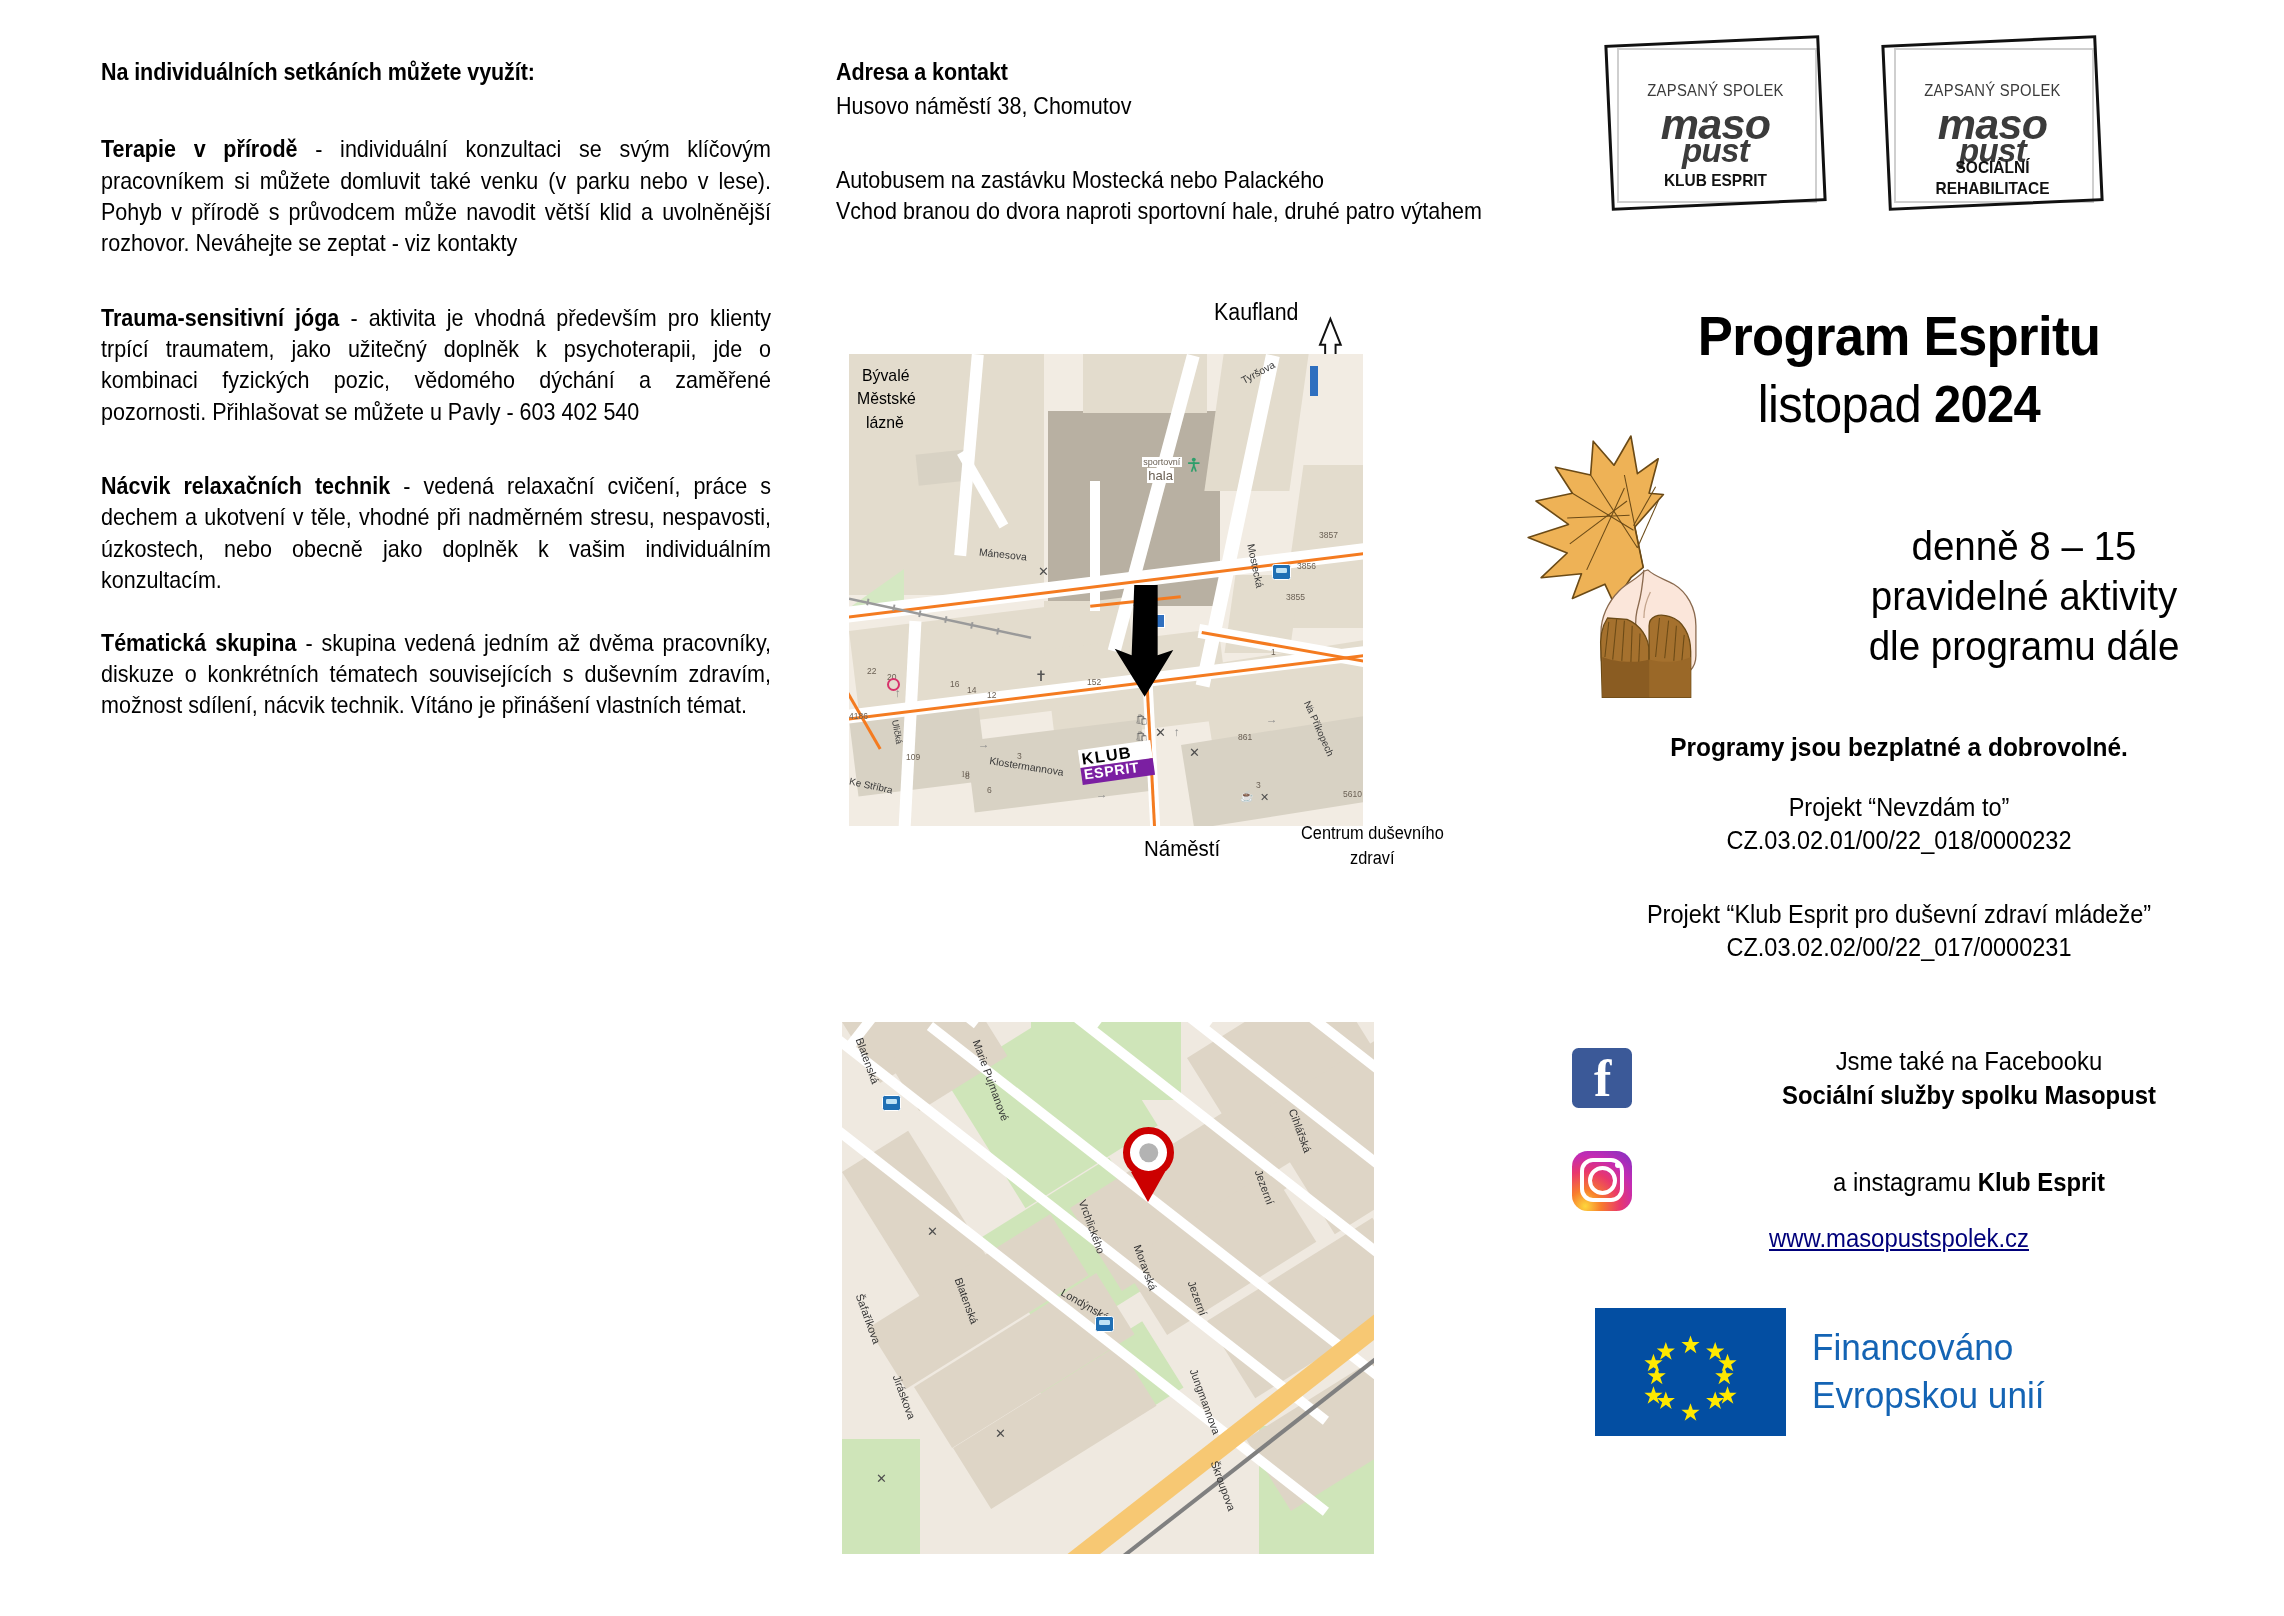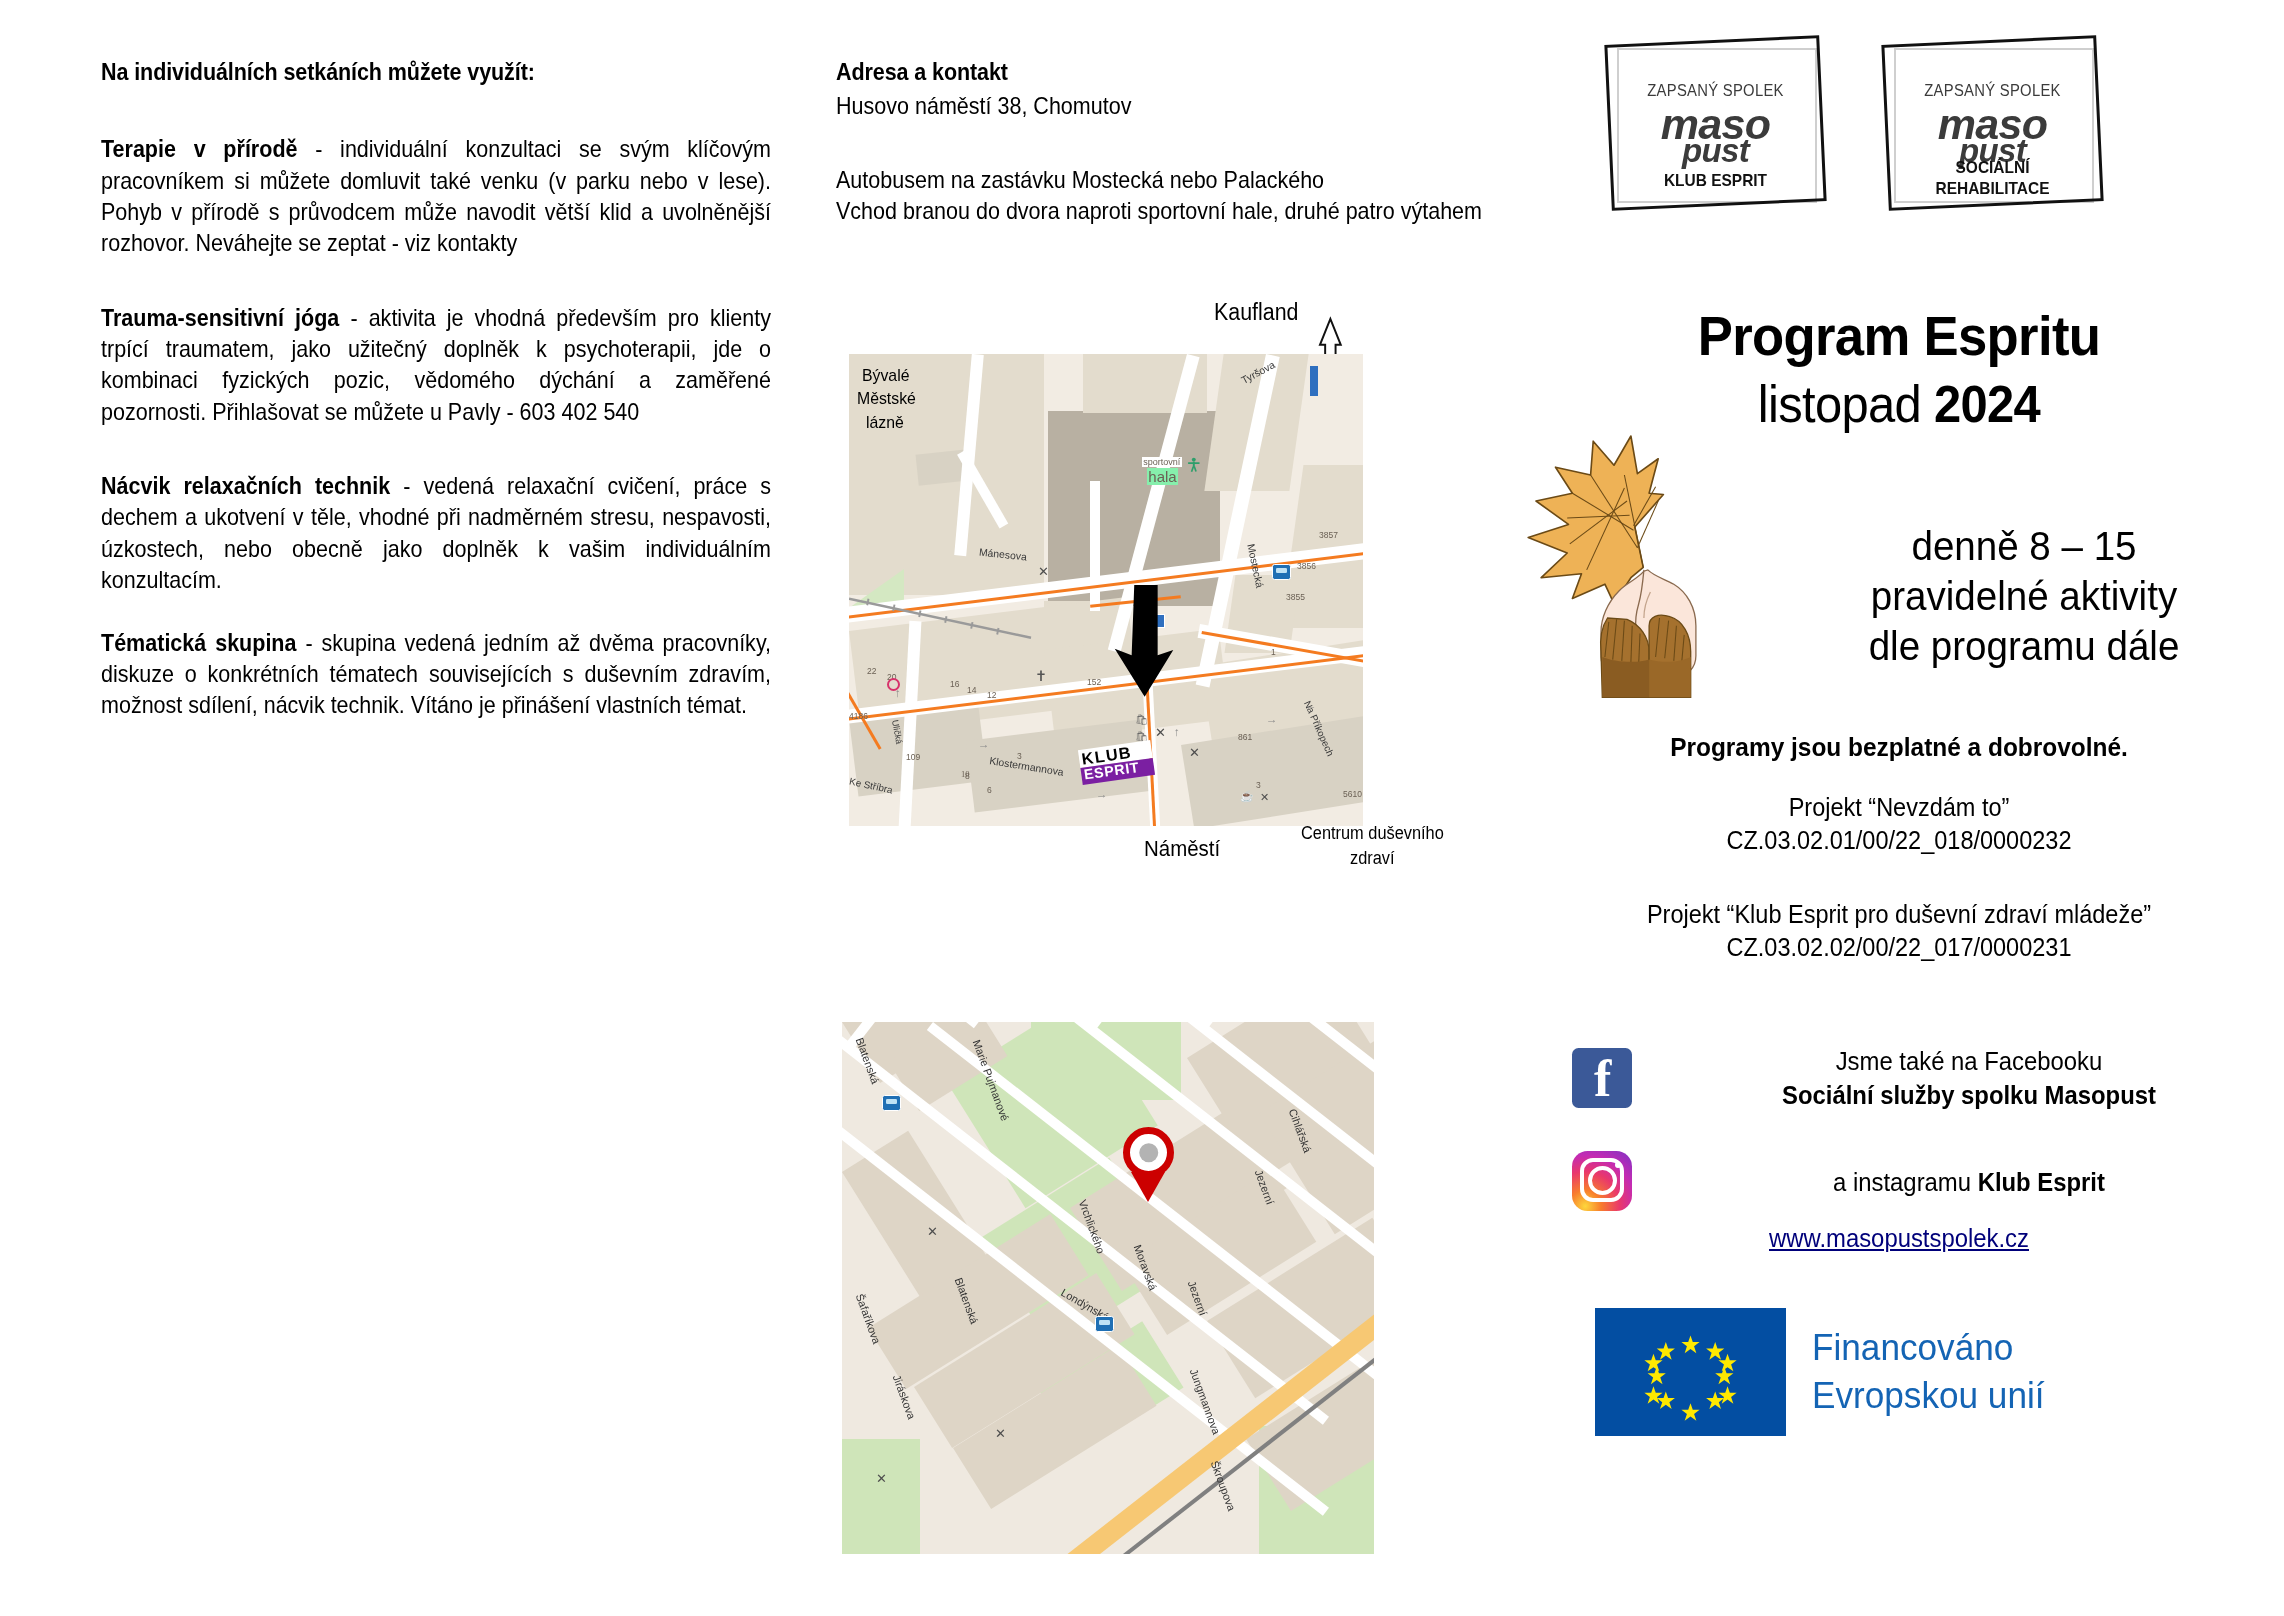"hala" div.tinytxt { background: #86efac -> #ffffff; font-size: 15px -> 13px }
